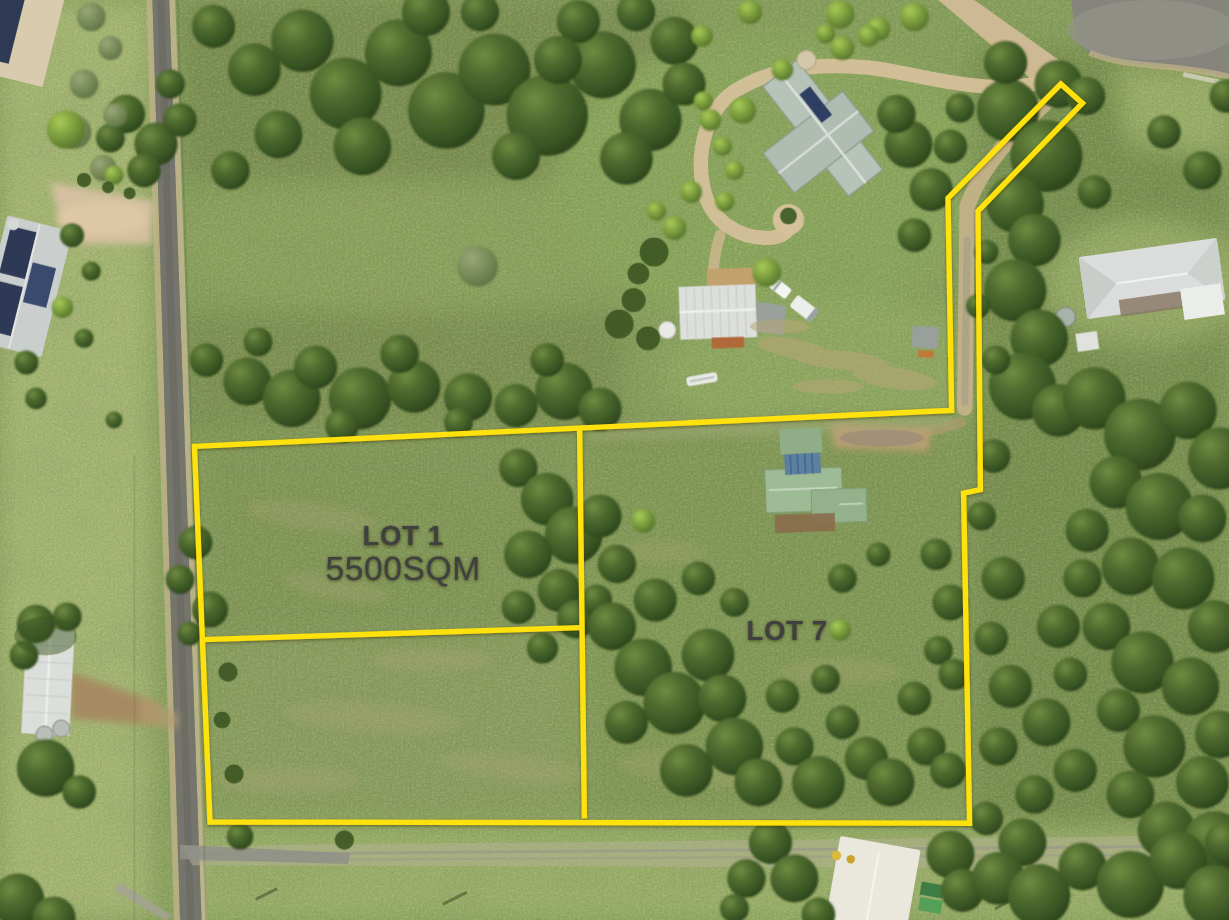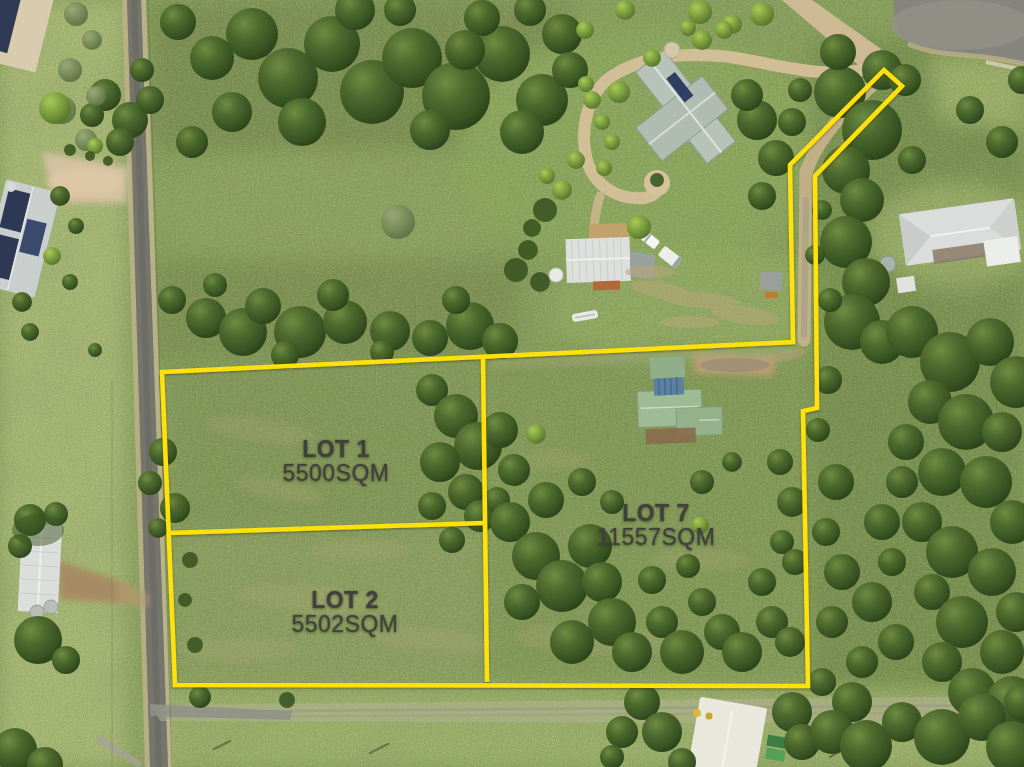"5500SQM" .lot-label .area { font-size: 23px -> 28px }
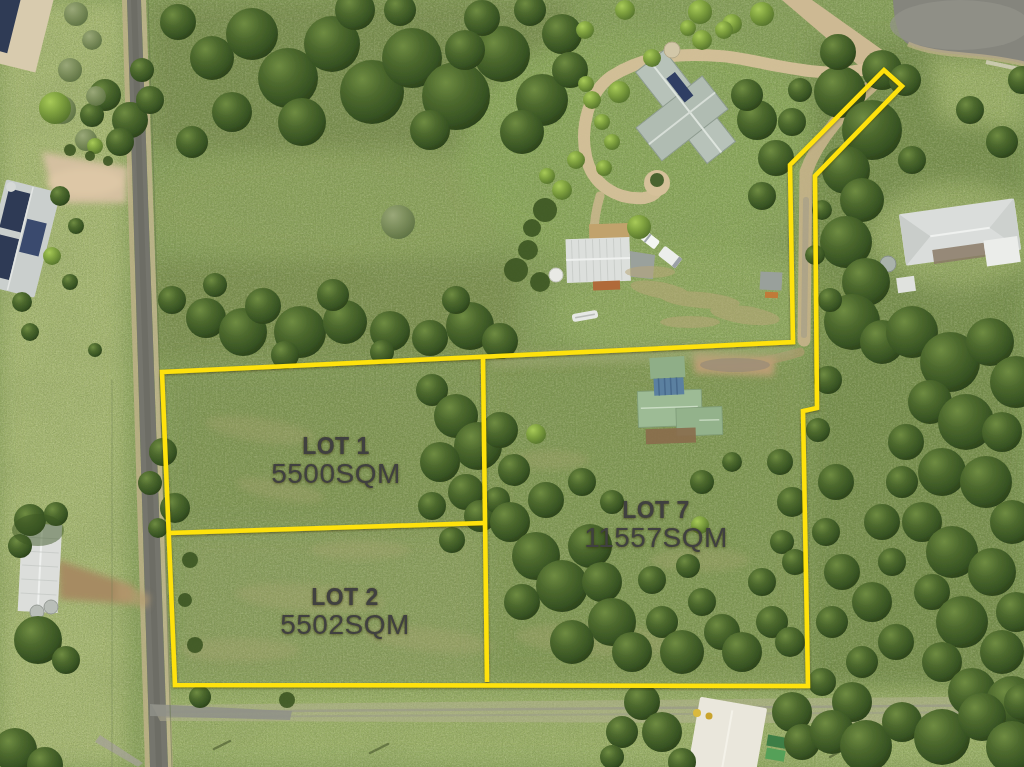"11557SQM" div.area { html: <div>11557SQM</div> -> none }
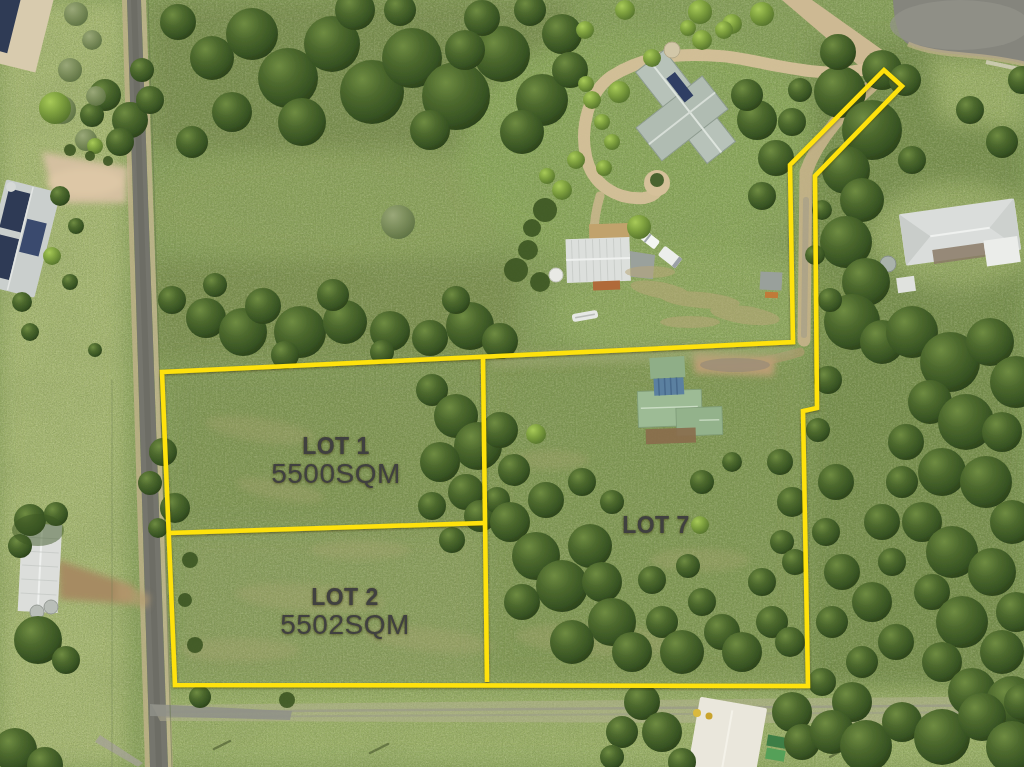"LOT 2" div.lot-label { html: <div> <div>LOT 2</div> <div>5502SQM</div> </div> -> none }
